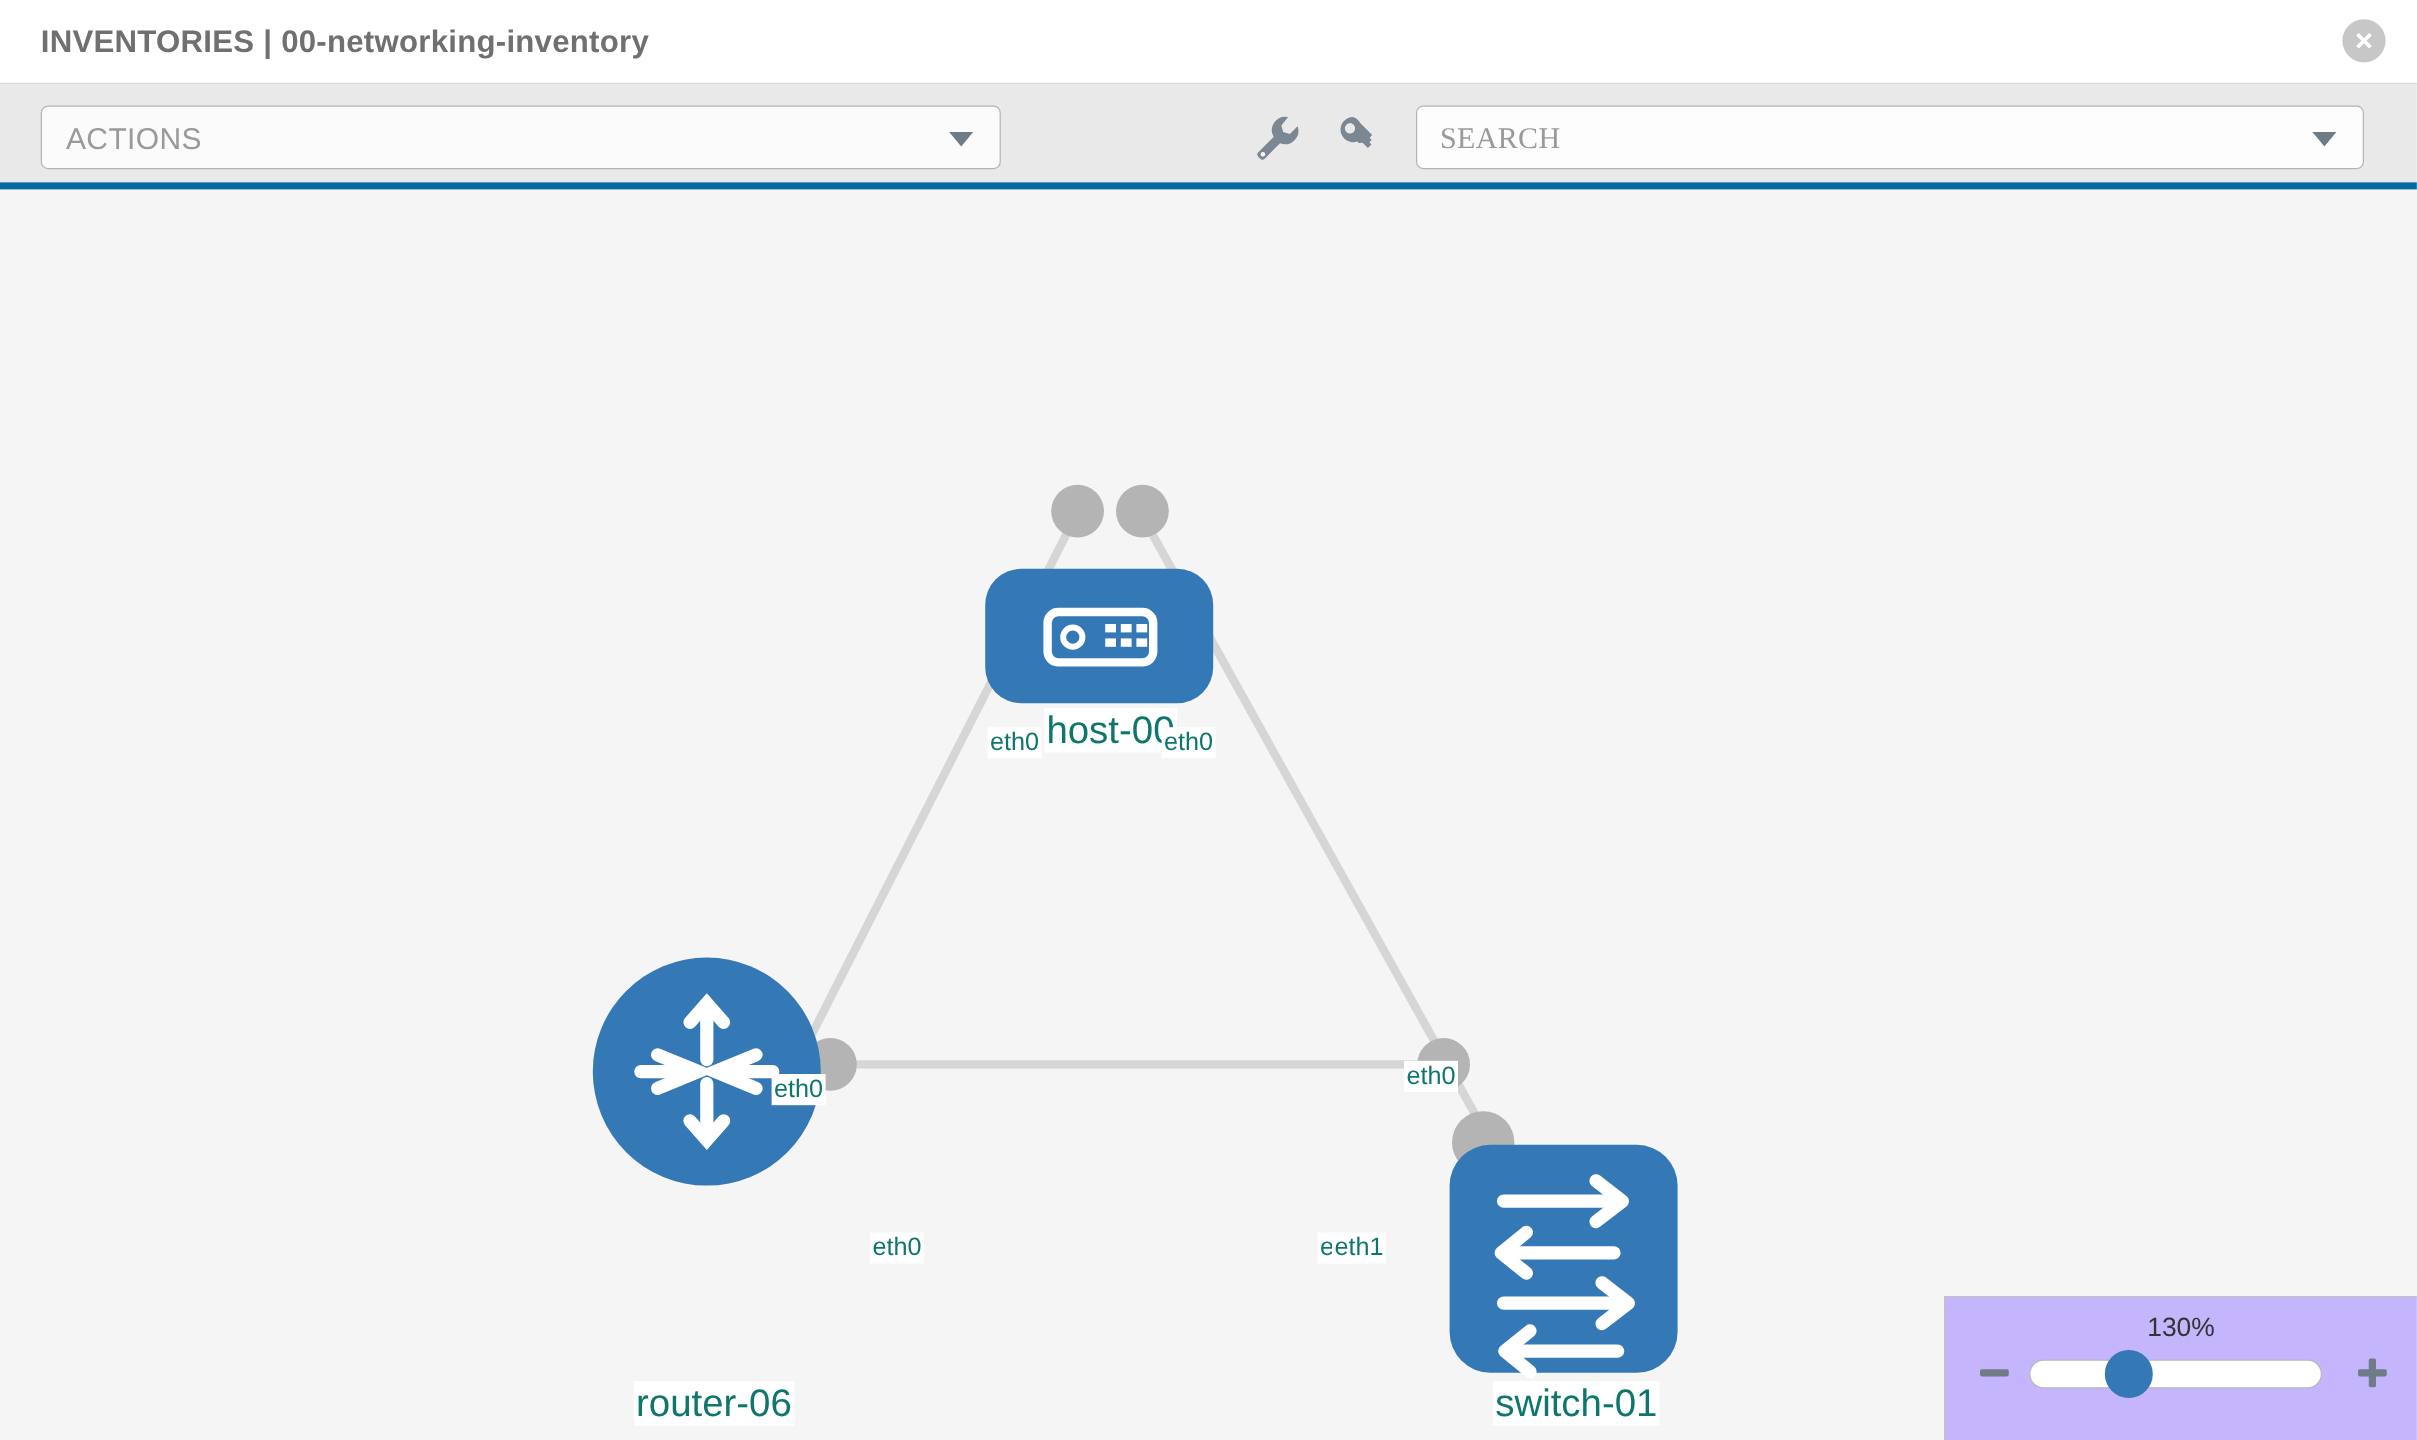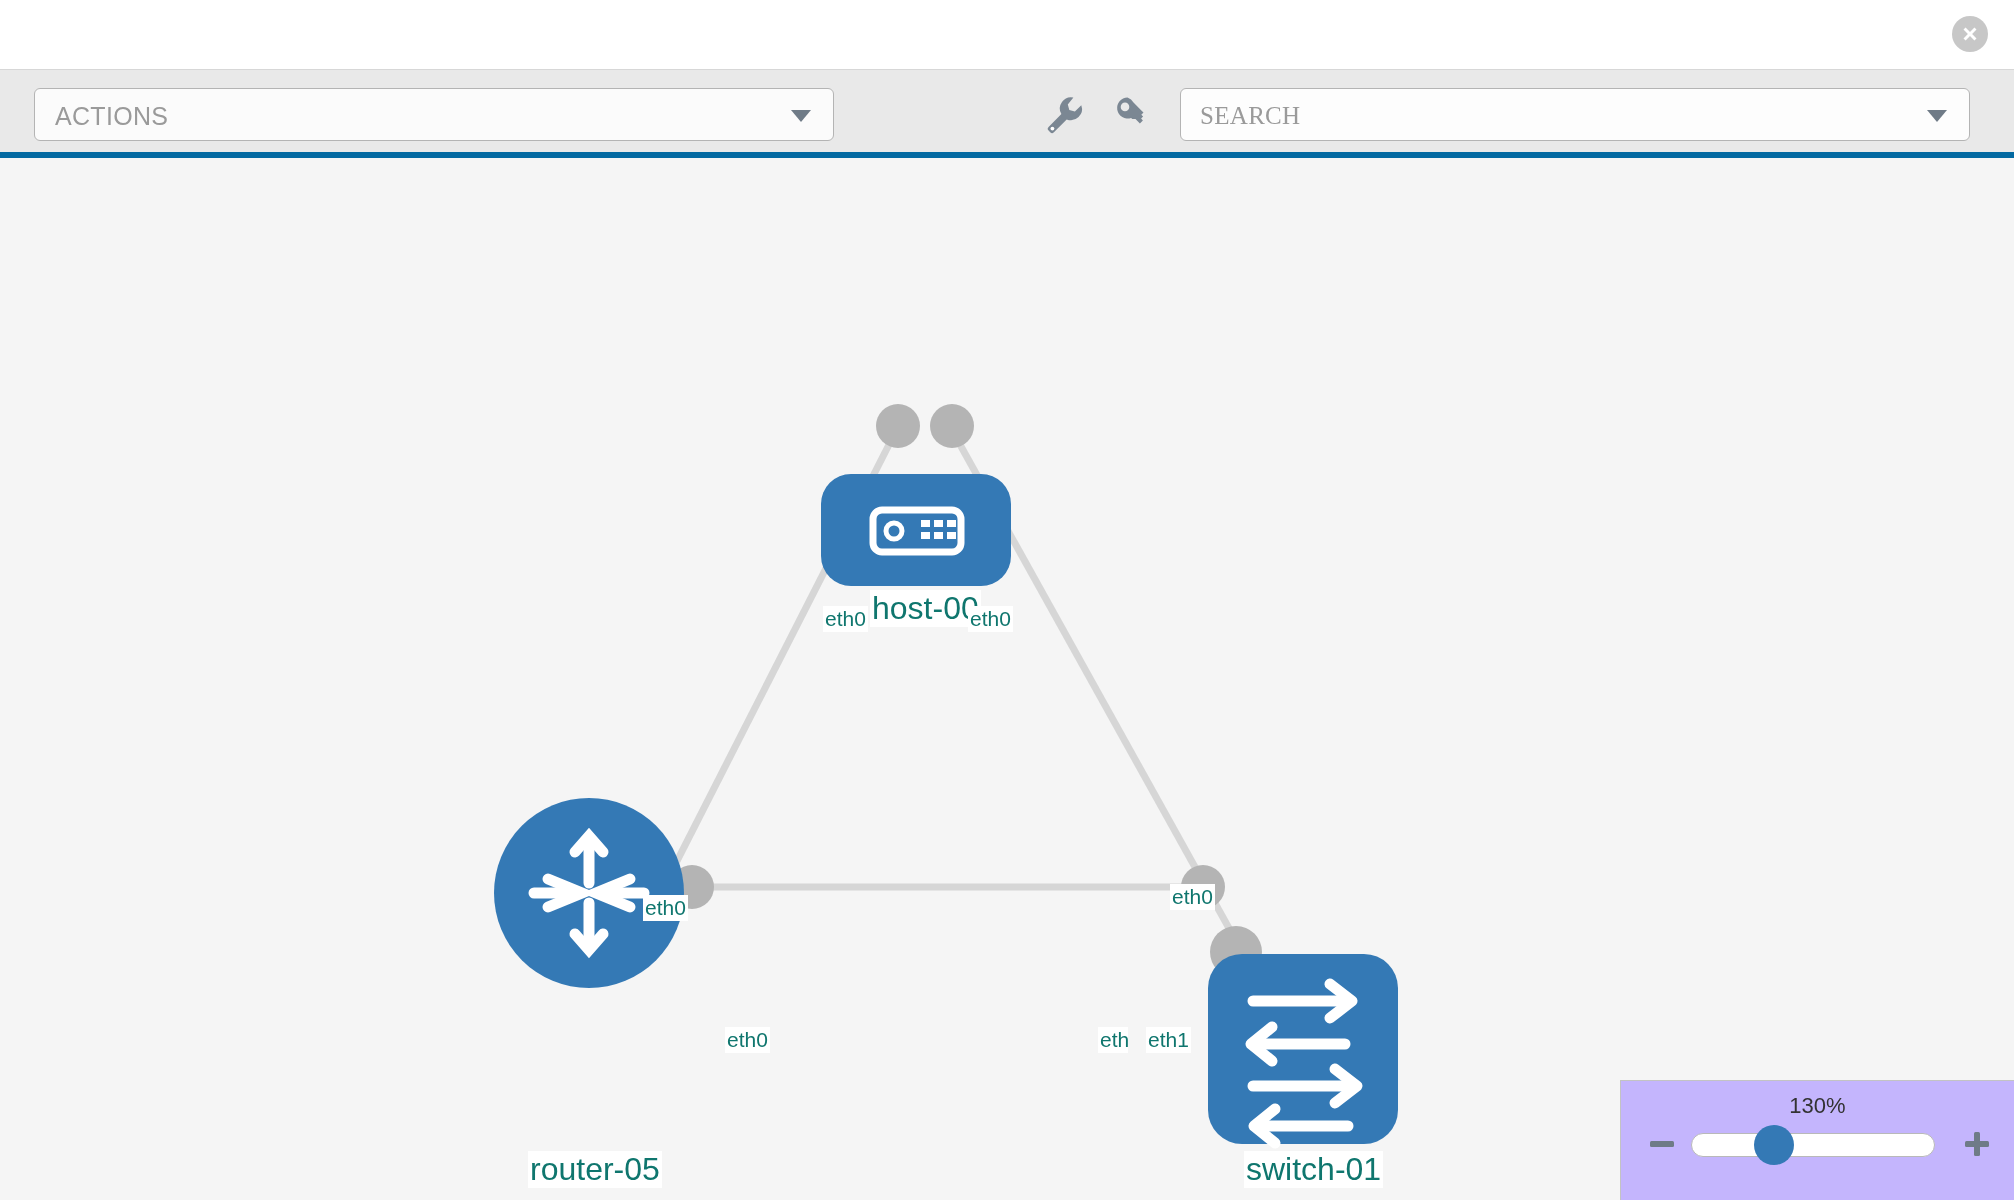"INVENTORIES | 00-networking-inventory" div.page-title { html: none -> <div>INVENTORIES | 00-networking-inventory</div> }
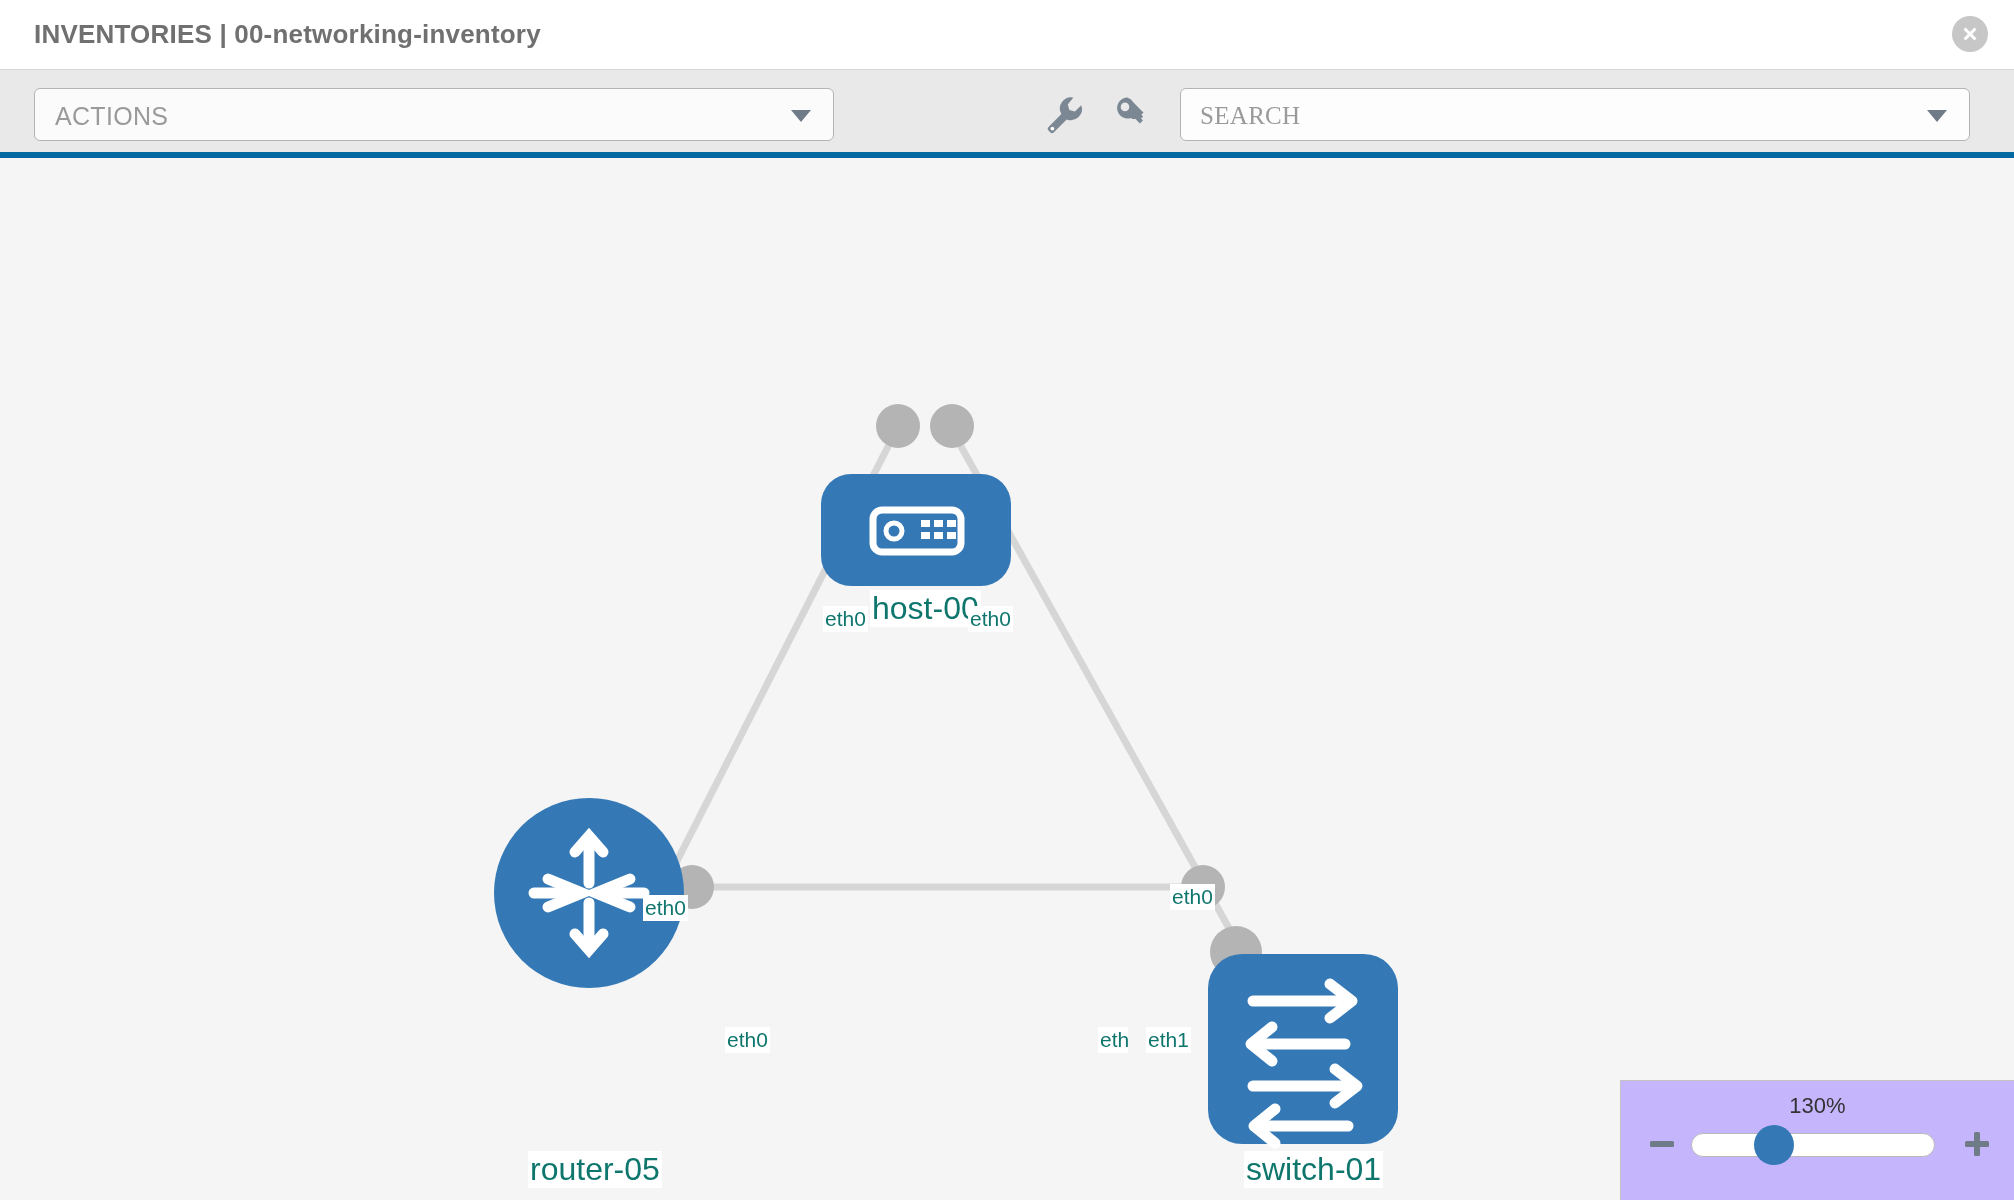"eth1" span.chip { margin-left: 36px -> none }
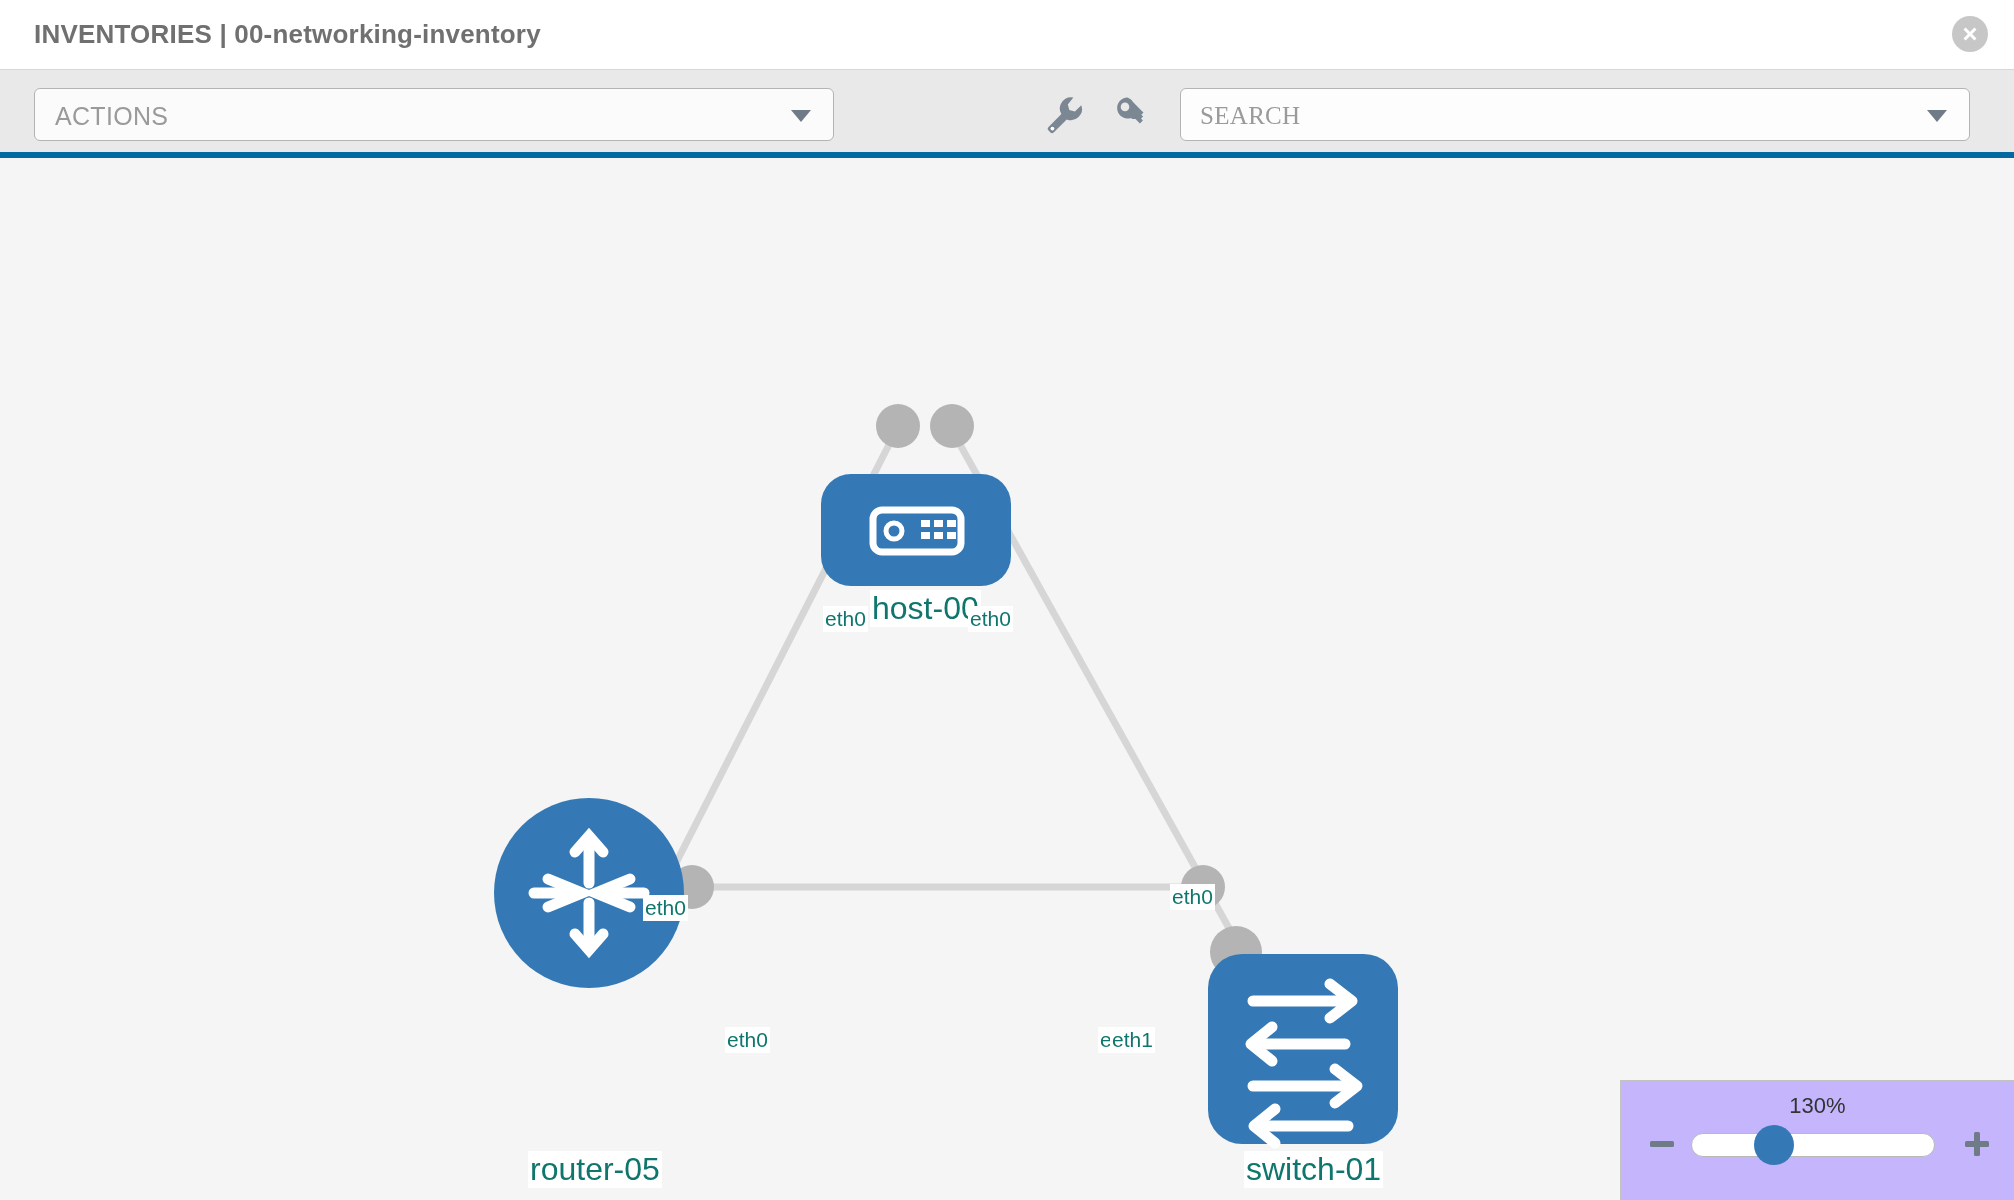"router-05" span.chip { text: router-05 -> router-06 }
